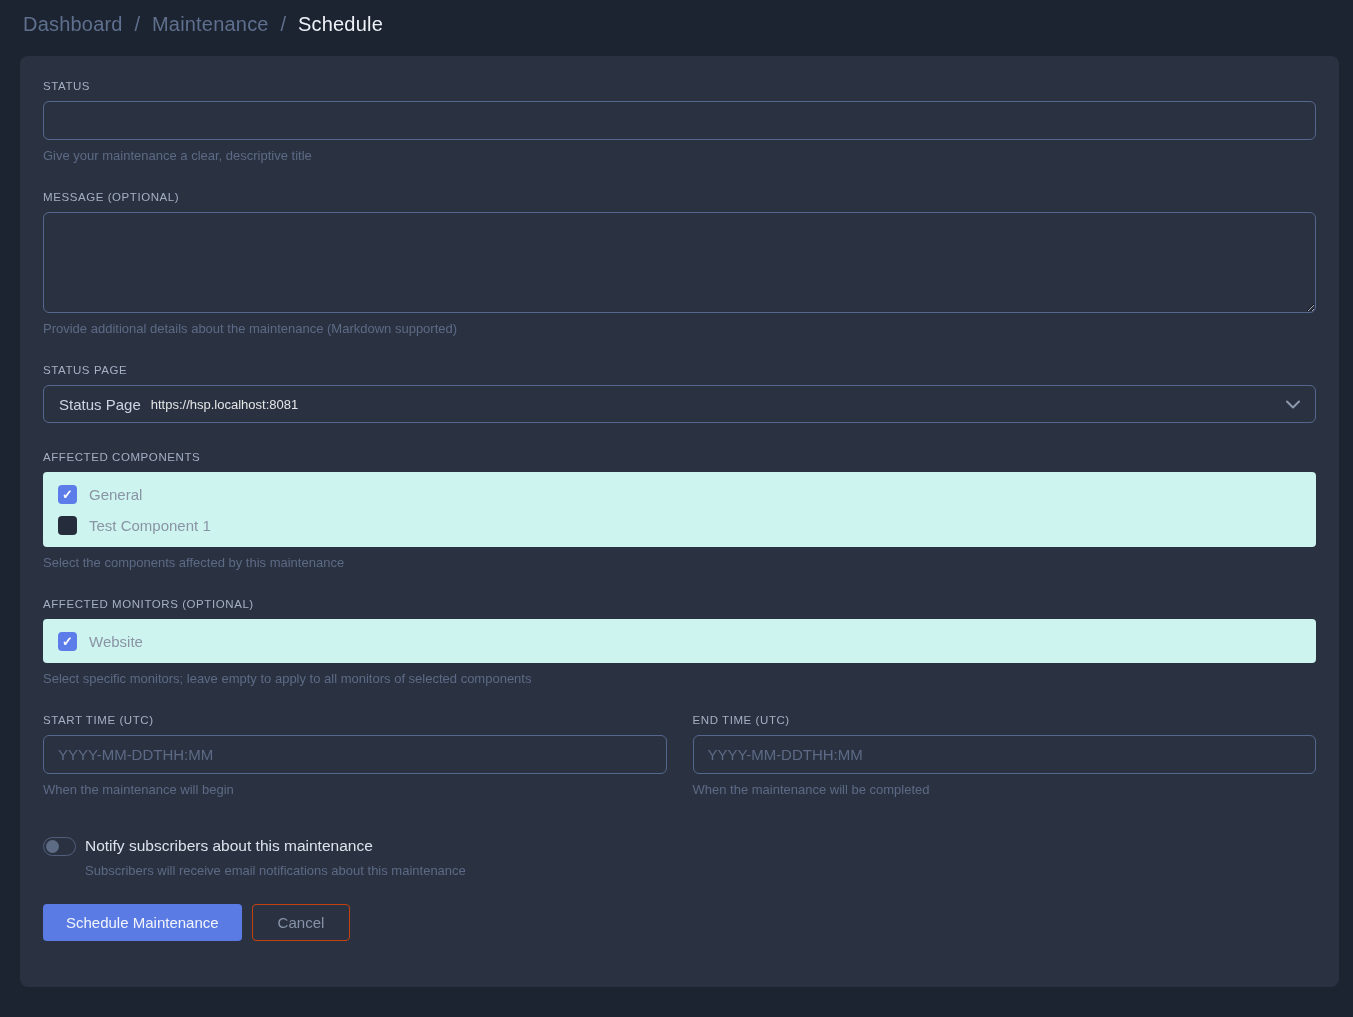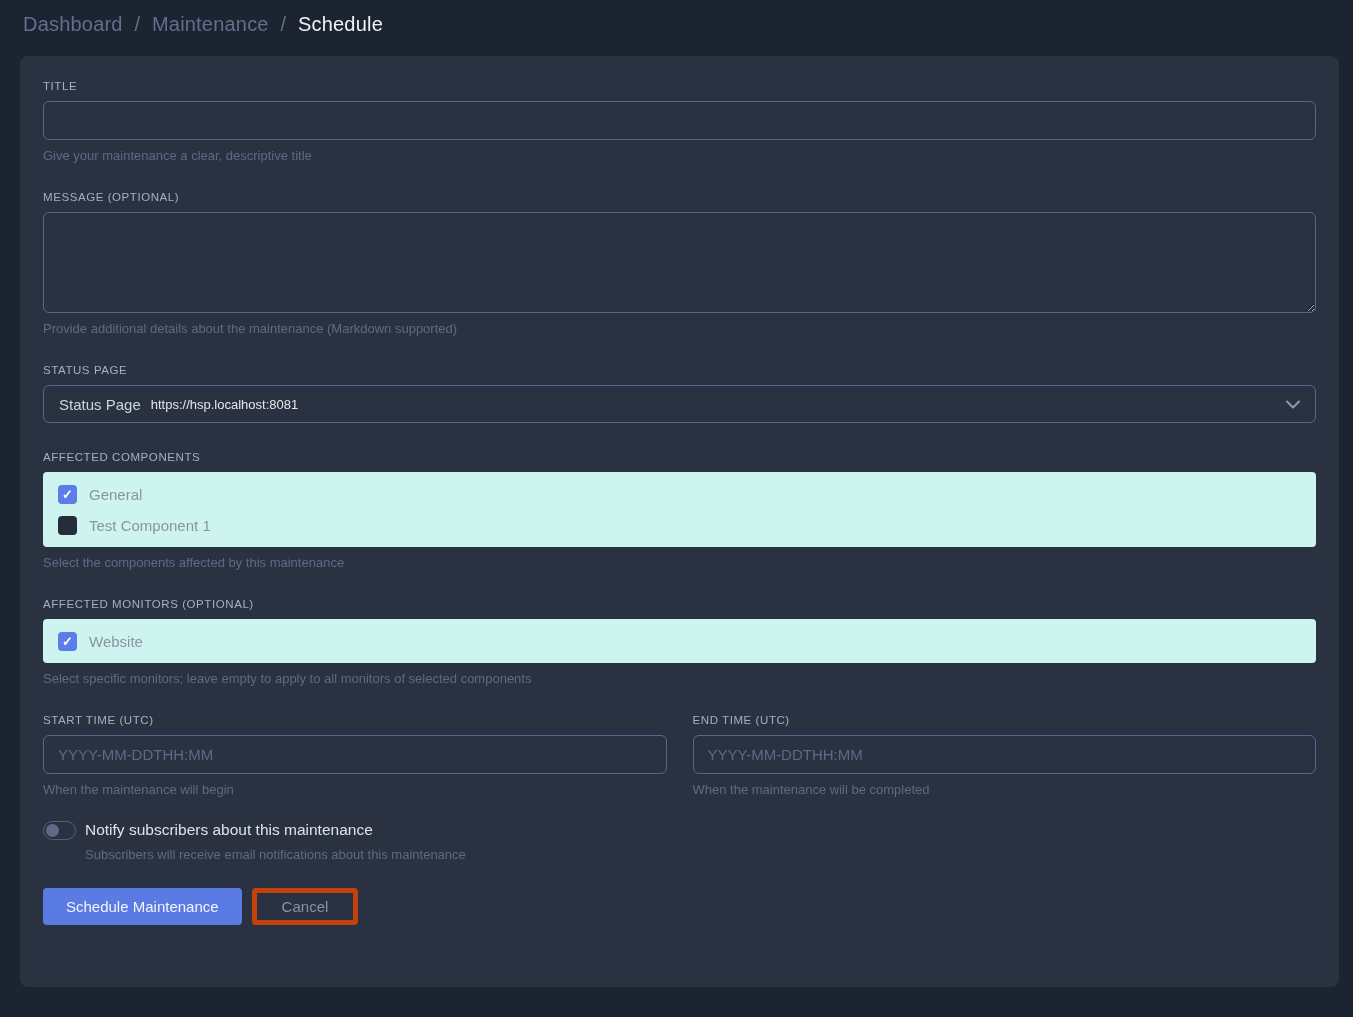"TITLE" label.field-label { text: TITLE -> STATUS }
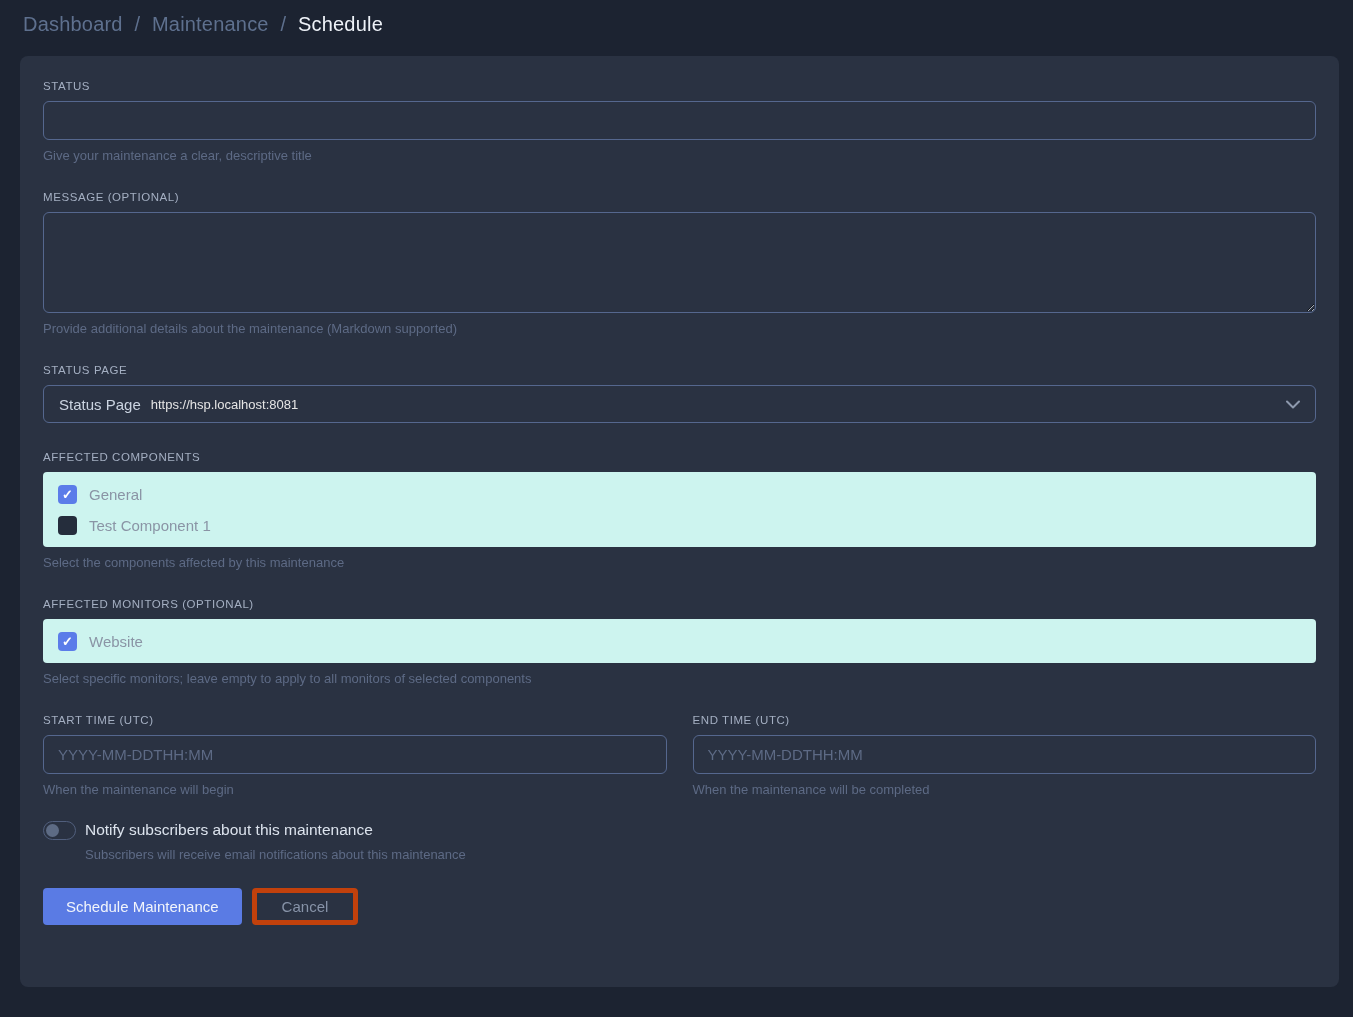"START TIME (UTC)" .time-grid { margin-bottom: 24px -> 40px }
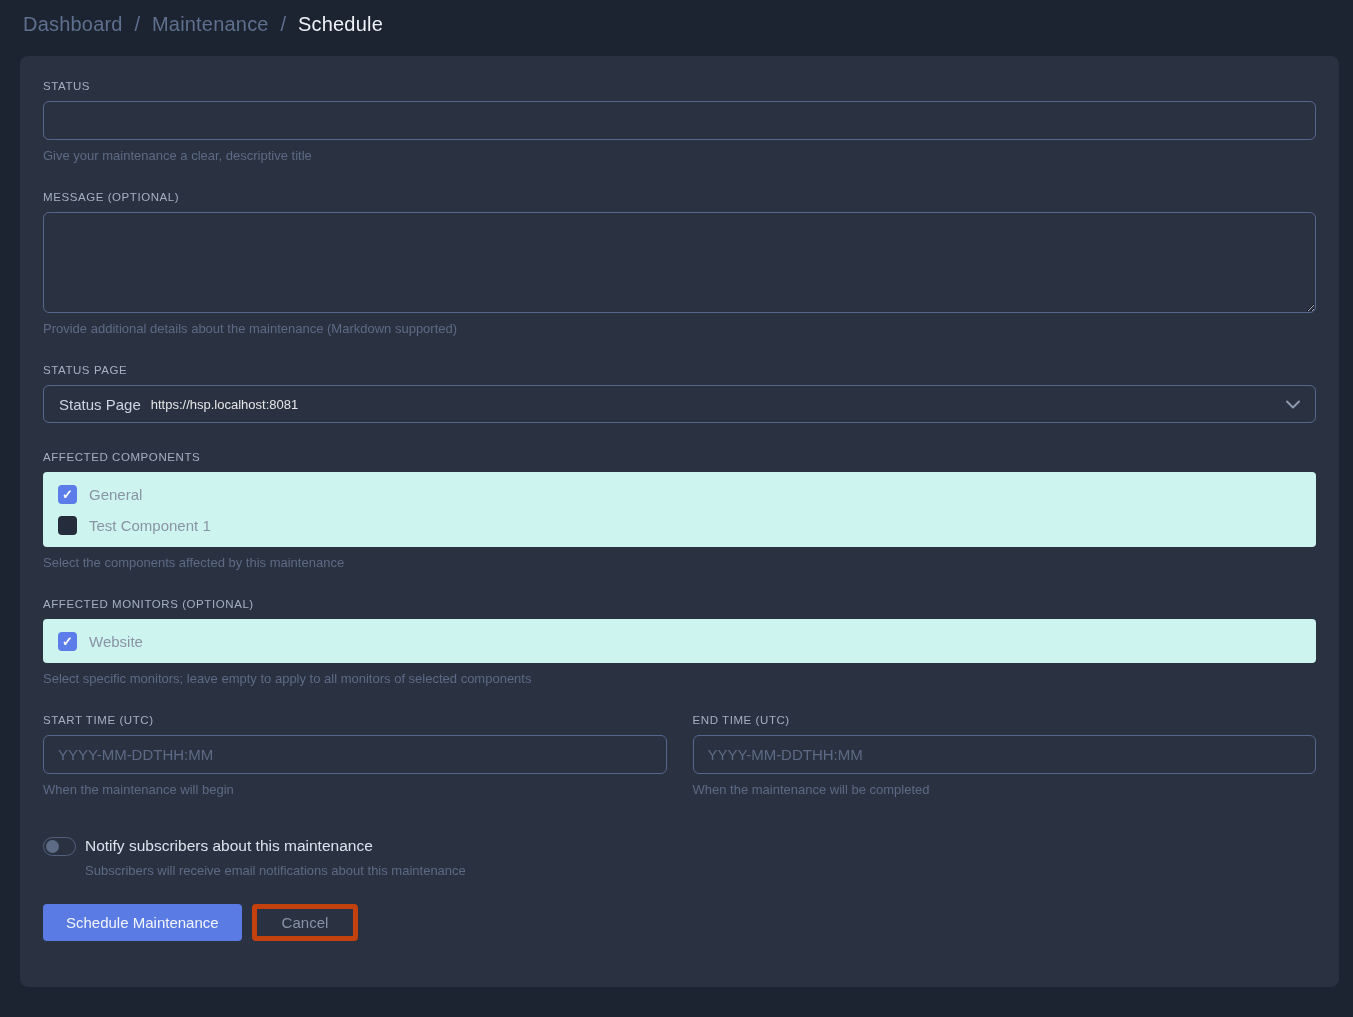"Cancel" .btn-secondary { border: 5px solid #c2410c -> 1px solid #c2410c }
